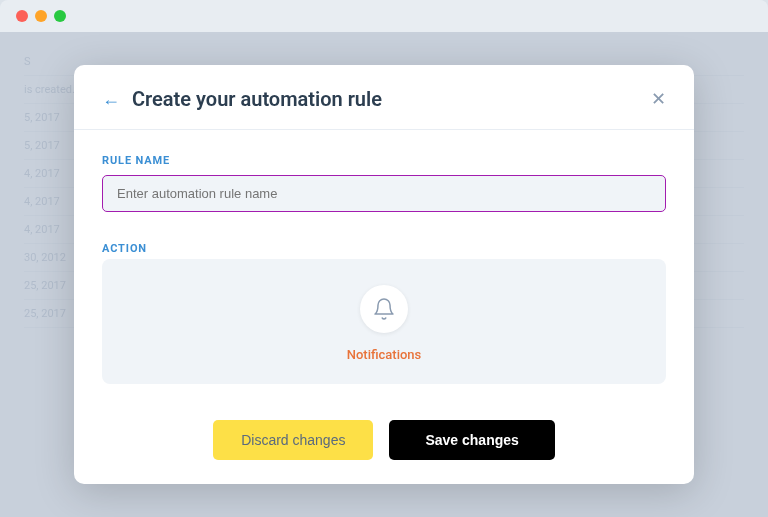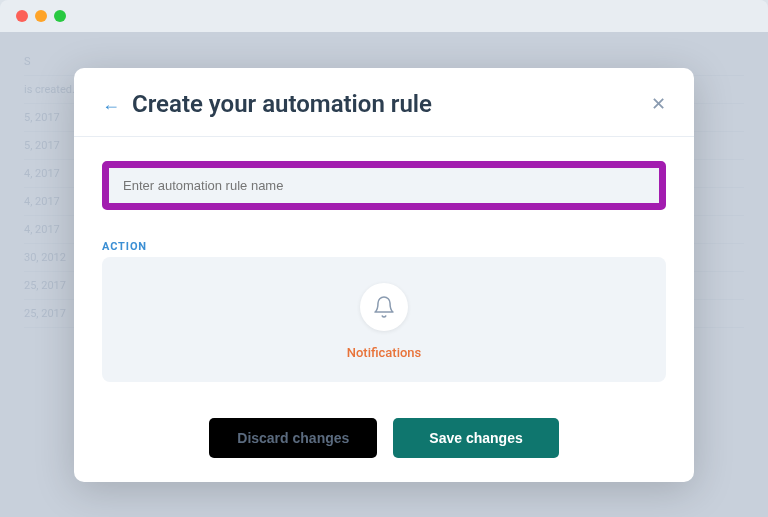"Create your automation rule" .modal-title { font-size: 24px -> 20px }
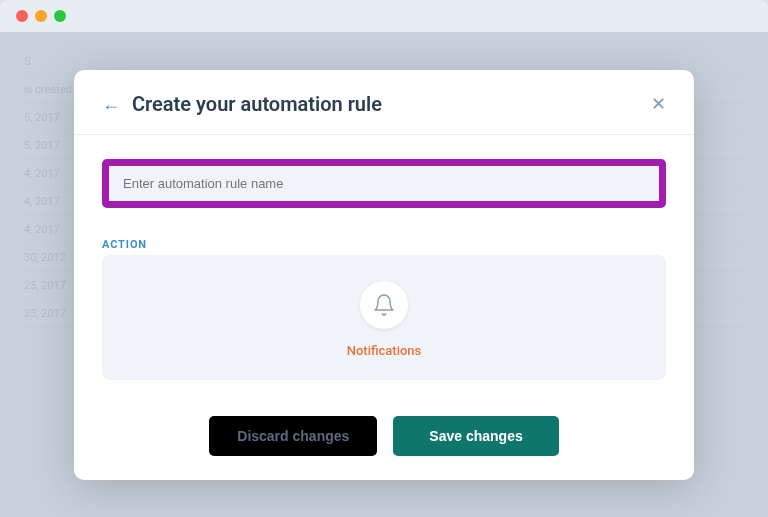"RULE NAME" div.field-label { html: none -> <div>RULE NAME</div> }
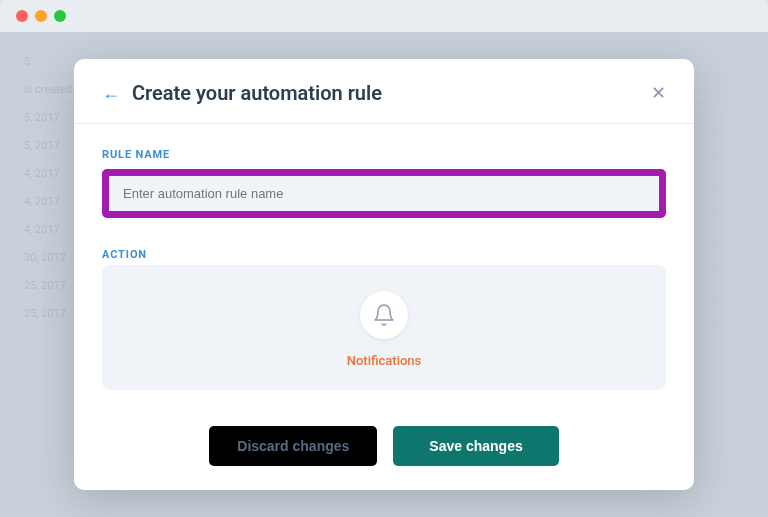"Enter automation rule name" .rule-name-input { border: 7px solid #a21caf -> 1px solid #a21caf }
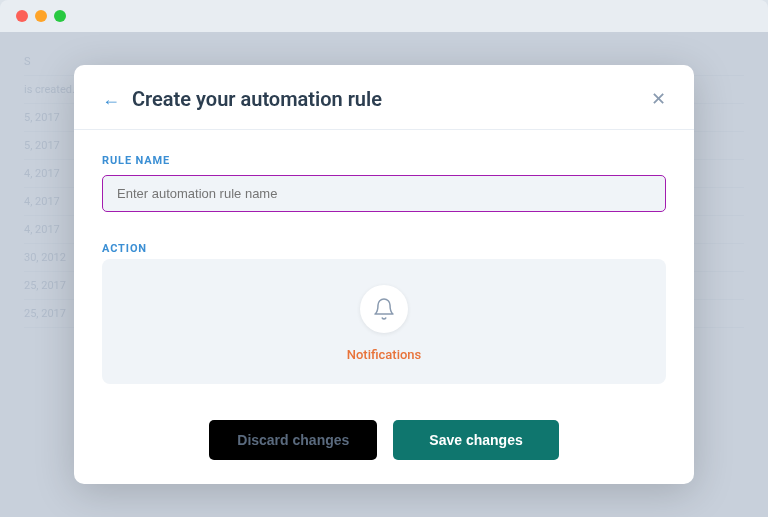"Discard changes" .btn-discard { background: #000000 -> #fde047; font-weight: 700 -> 400 }
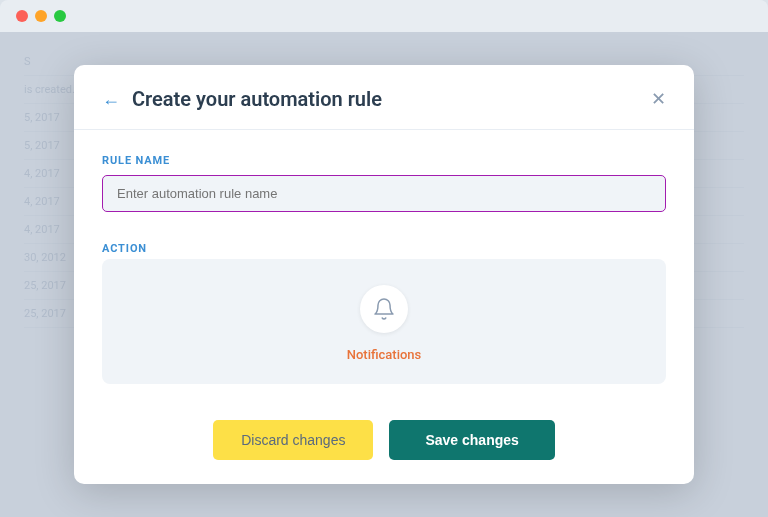"Save changes" .btn-save { background: #0f766e -> #000000 }
